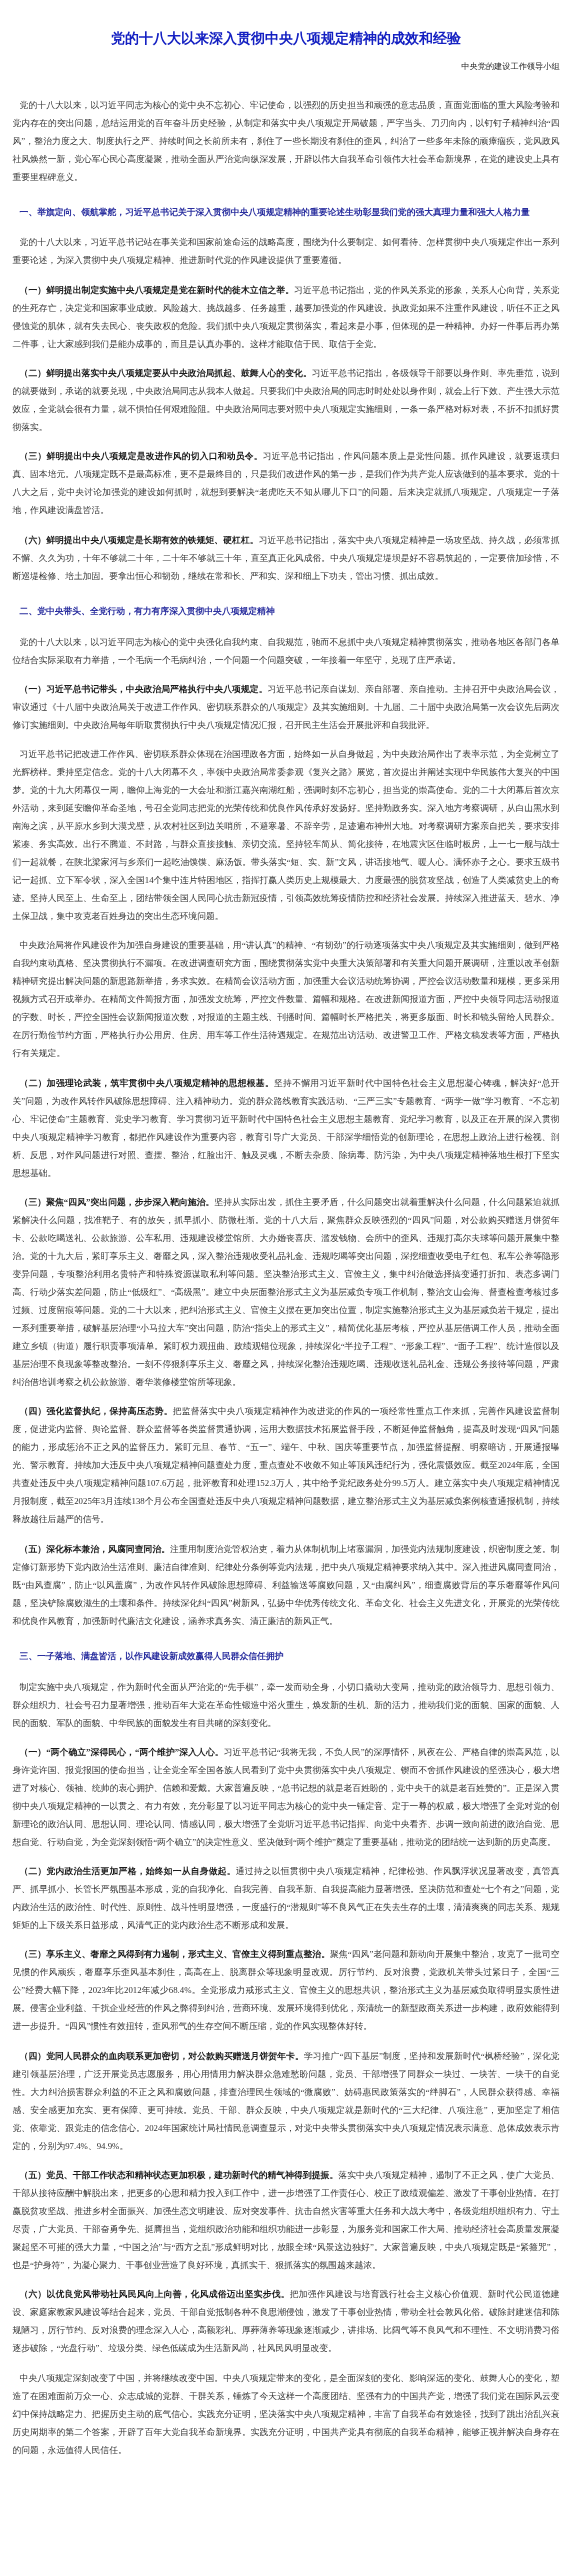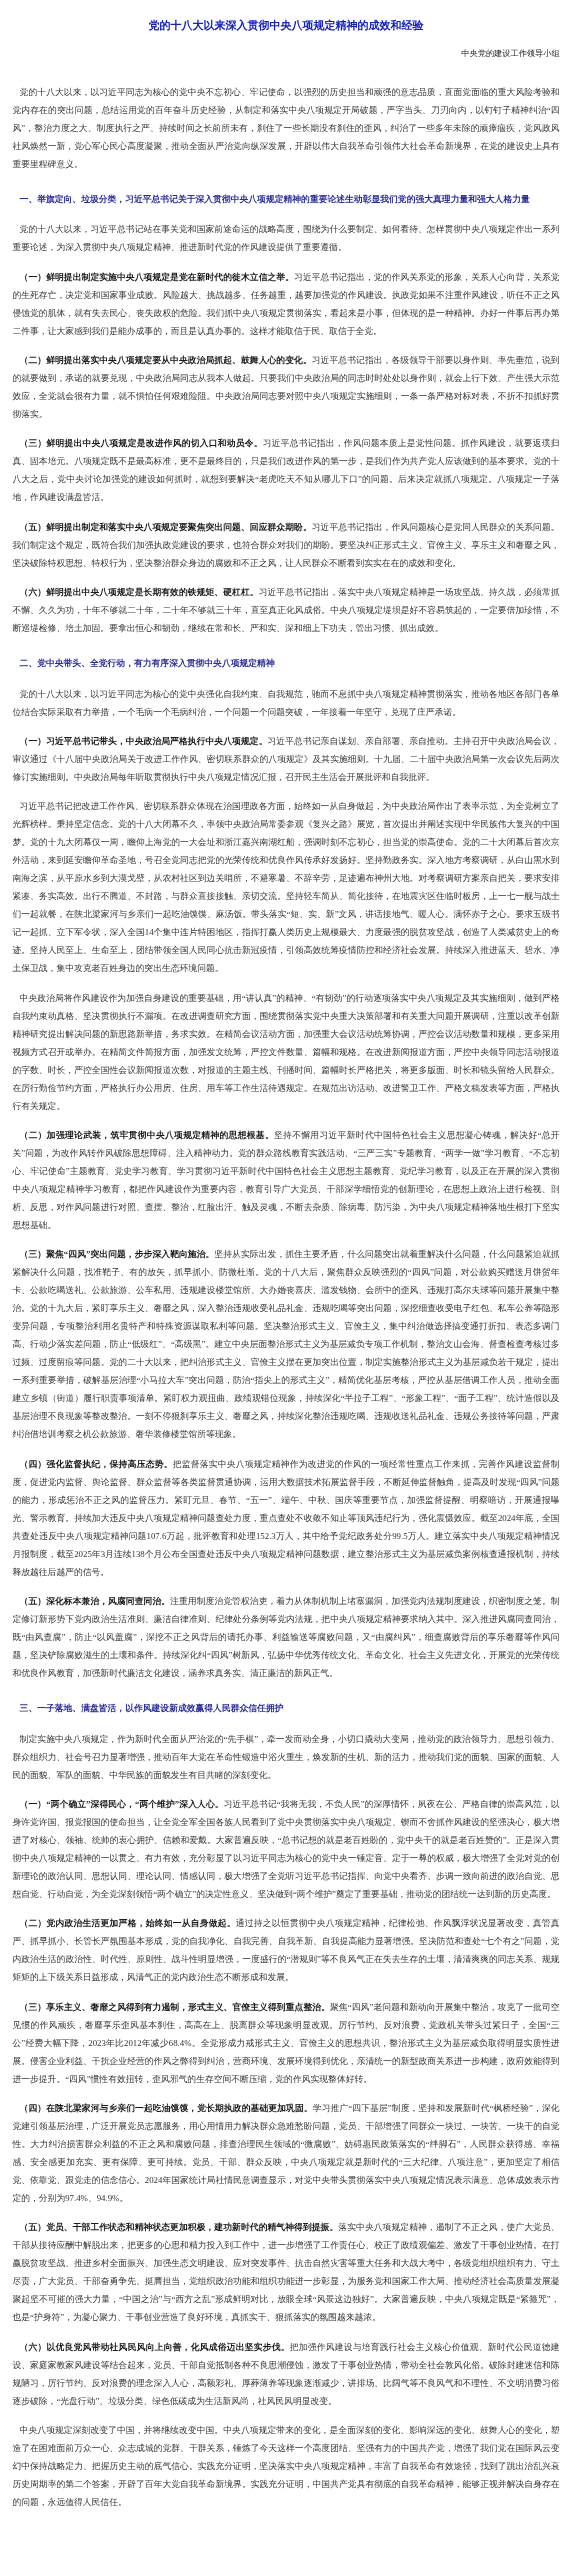"党的十八大以来深入贯彻中央八项规定精神的成效和经验" h1.title { font-size: 11px -> 14px; margin: 6px 0 0 0 -> 19px 0 0 0 }
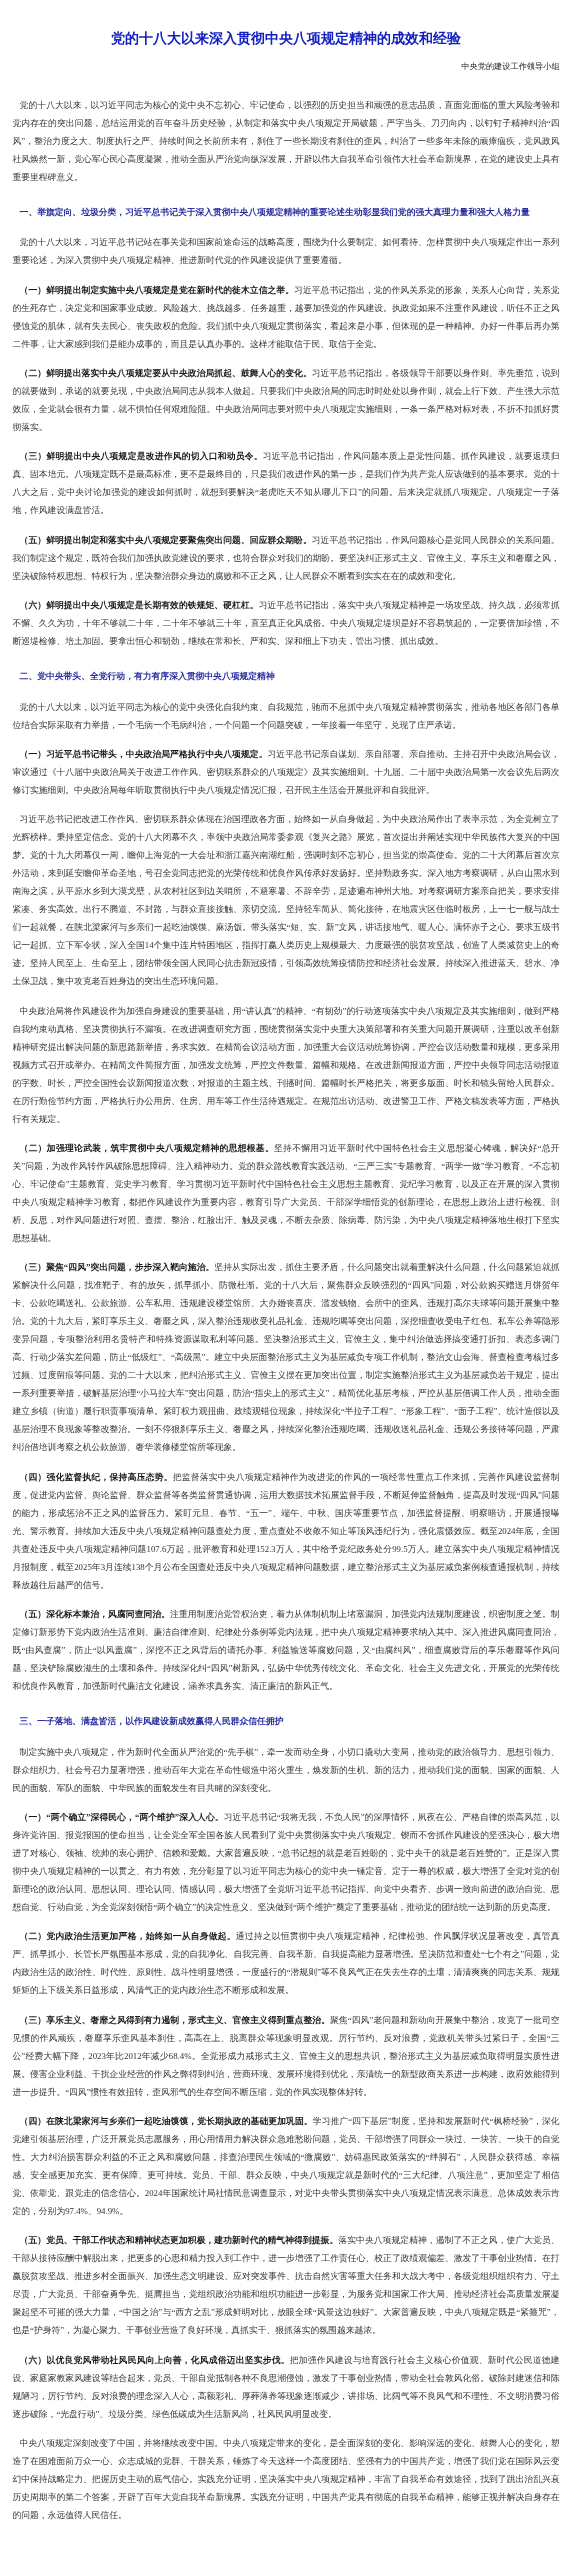"一、举旗定向、垃圾分类，习近平总书记关于深入贯彻中央八项规定精神的重要论述生动彰" h2.heading { text: 垃圾分类 -> 领航掌舵 }
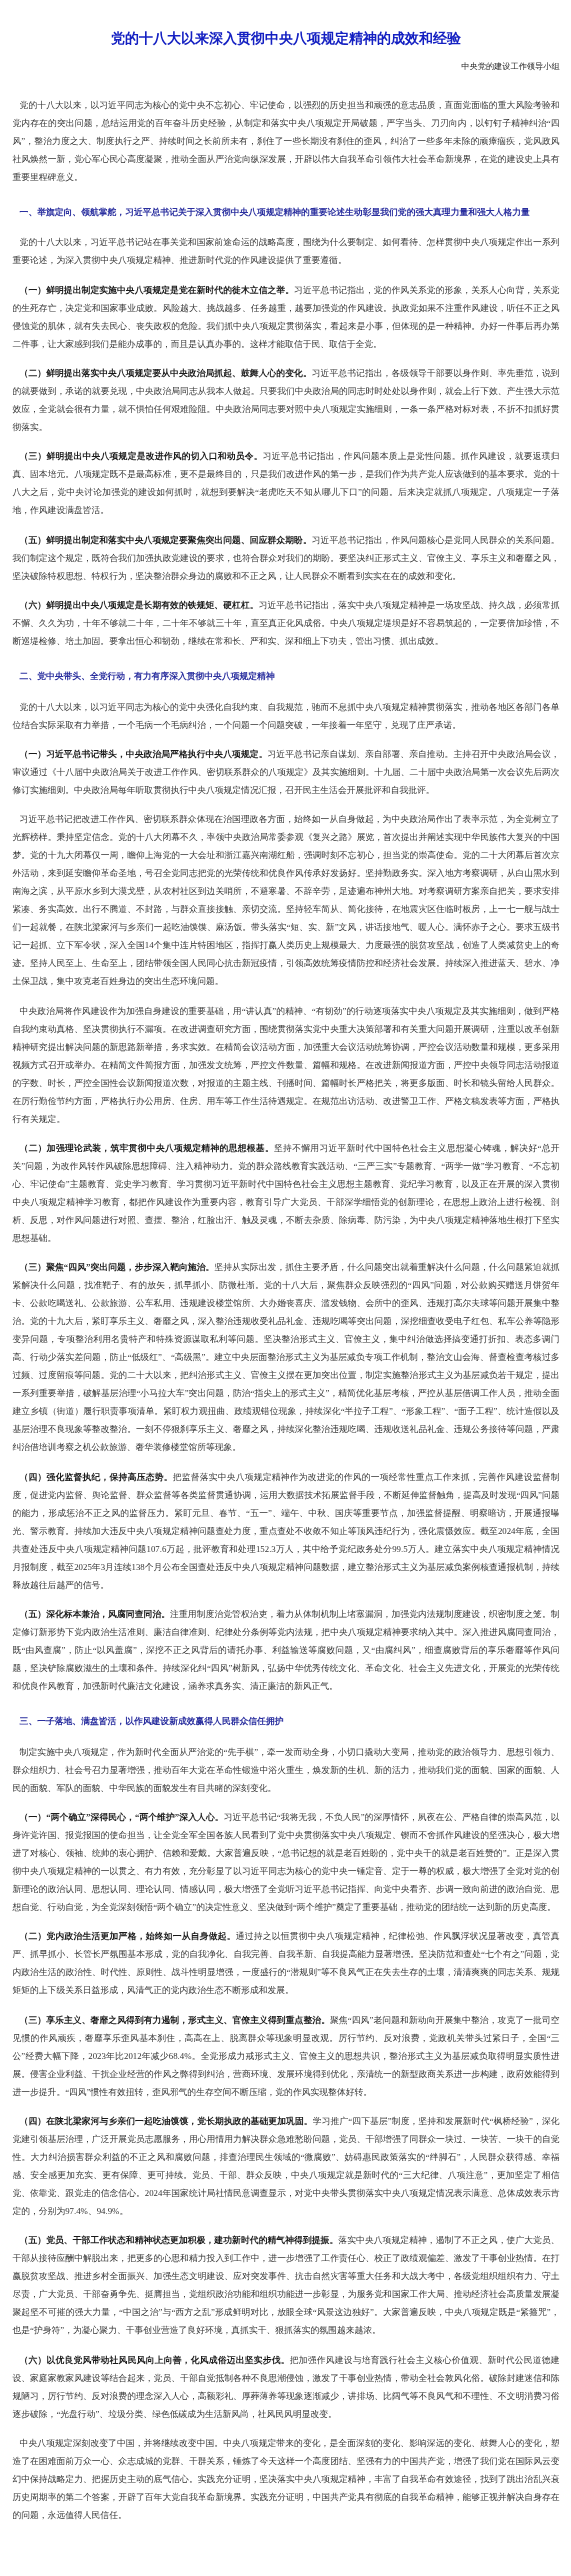"（五）鲜明提出制定和落实中央八项规定要聚焦突出问题、回应群众期盼。习近平总书记指" p.para { html: <p><strong>（五）鲜明提出制定和落实中央八项规定要聚焦突出问题、回应群众期盼。</strong><span>习近平总书记指出，作风问题核心是党同人民群众的关系问题。我们制定这个规定，既符合我们加强执政党建设的要求，也符合群众对我们的期盼。要坚决纠正形式主义、官僚主义、享乐主义和奢靡之风，坚决破除特权思想、特权行为，坚决整治群众身边的腐败和不正之风，让人民群众不断看到实实在在的成效和变化。</span></p> -> none }
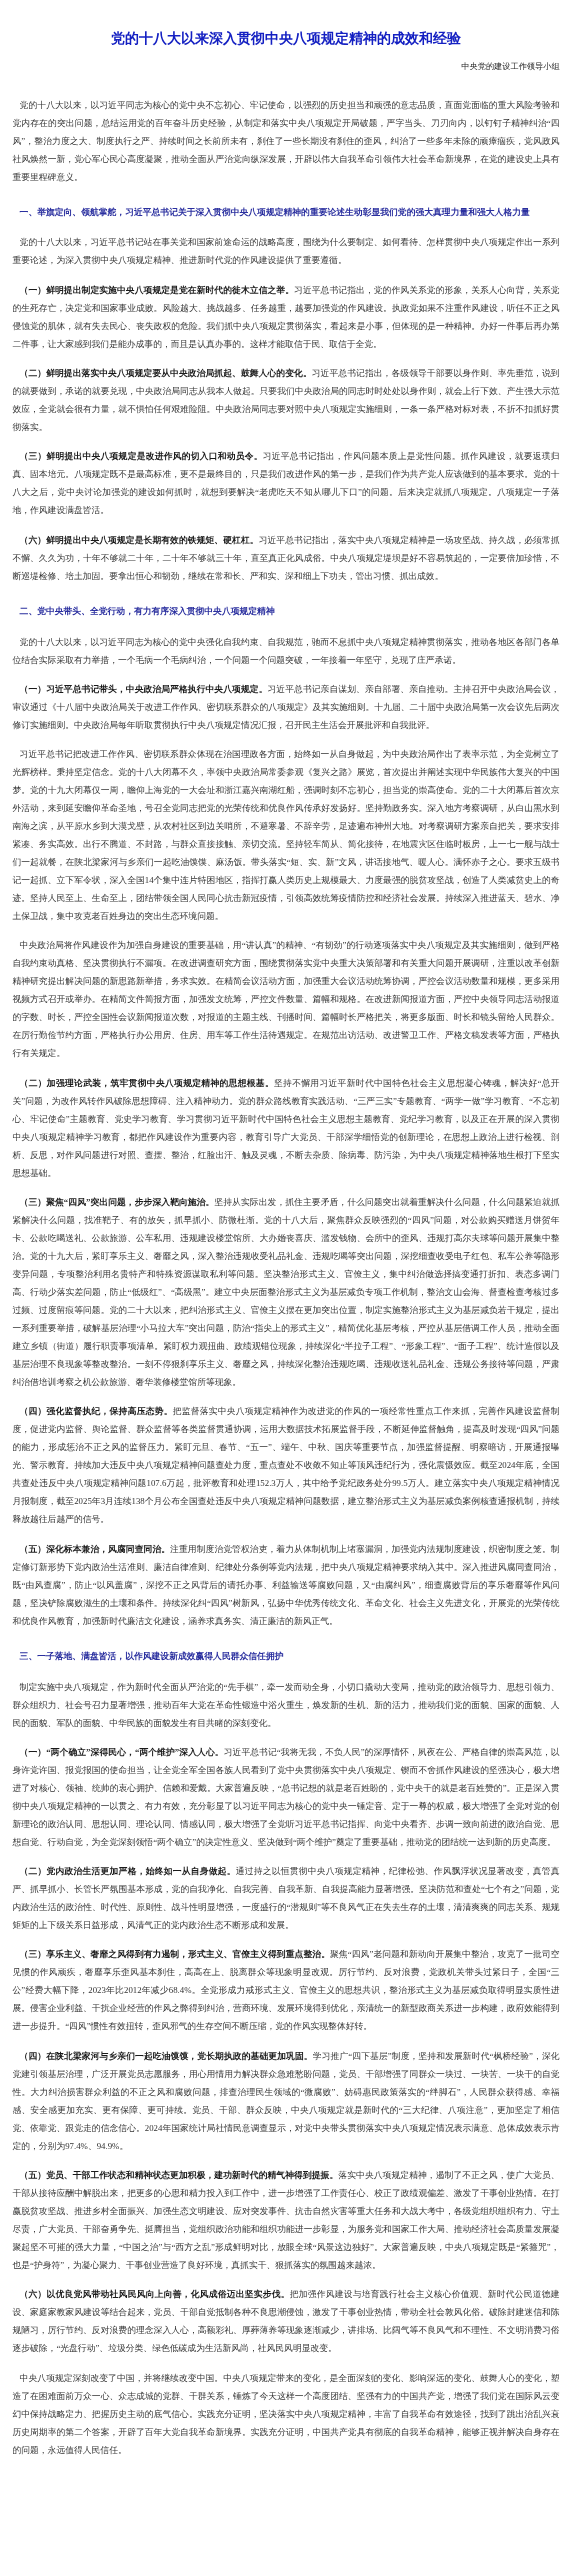"注重用制度治党管权治吏，着力从体制机制上堵塞漏洞，加强党内法规制度建设，织密制度" span { text: 深挖不正之风背后的请托办事 -> 为改作风转作风破除思想障碍 }
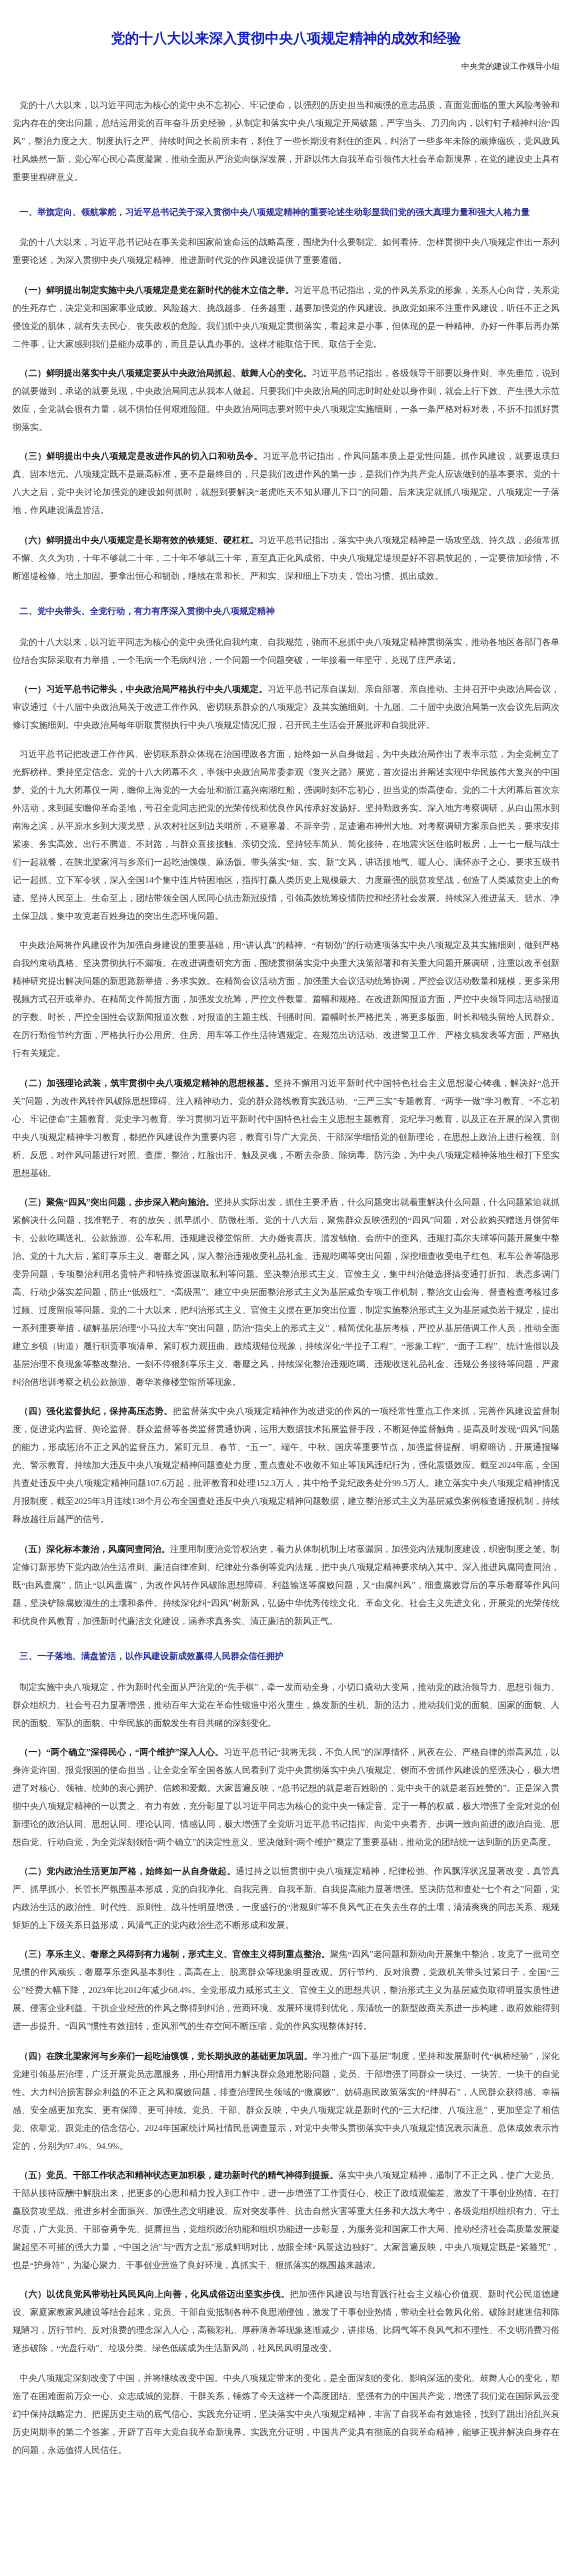"（四）在陕北梁家河与乡亲们一起吃油馍馍，党长期执政的基础更加巩固。" strong.lead { text: 在陕北梁家河与乡亲们一起吃油馍馍，党长期执政的基础更加巩固 -> 党同人民群众的血肉联系更加密切，对公款购买赠送月饼贺年卡 }
